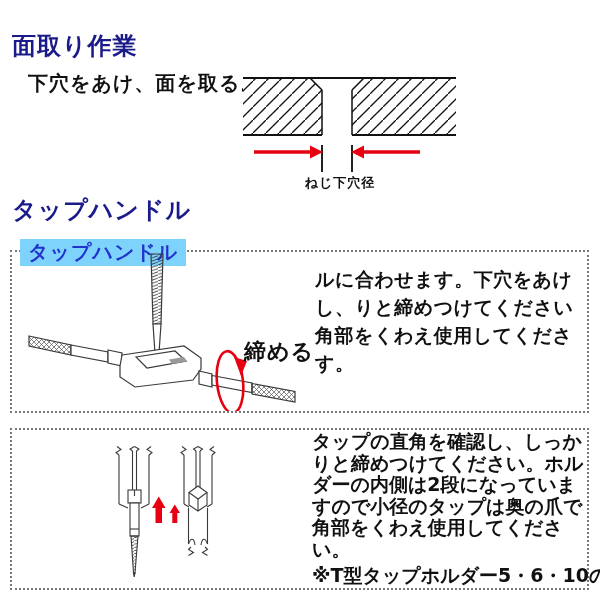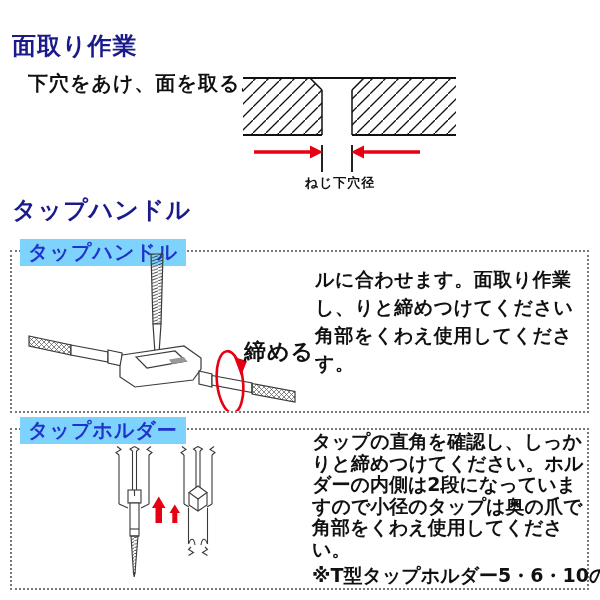"ルに合わせます。面取り作業" div { text: 面取り作業 -> 下穴をあけ }
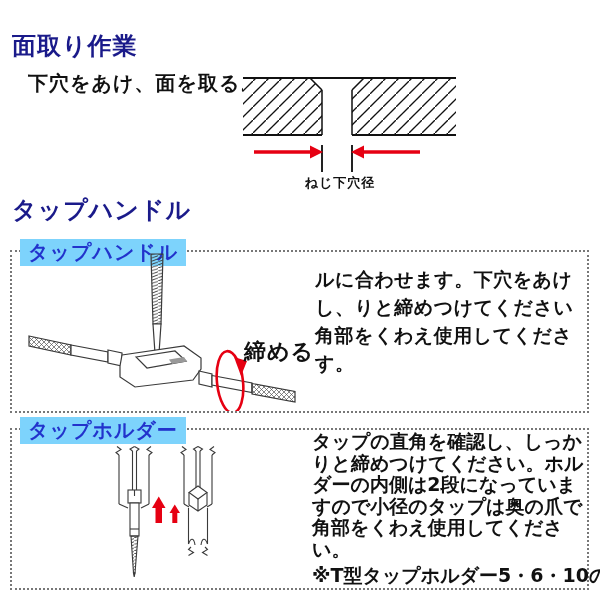"タップホルダー" span.boxlabel { html: <span>タップホルダー</span> -> none }
